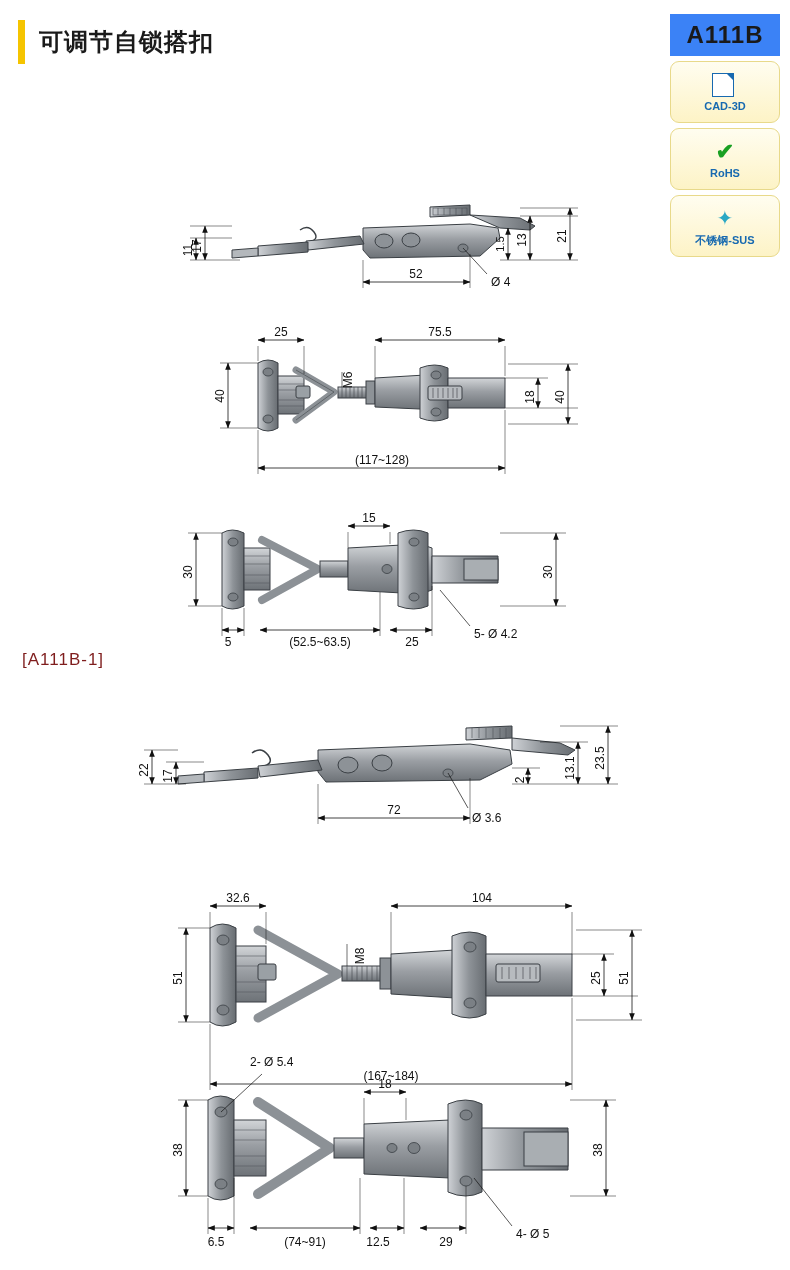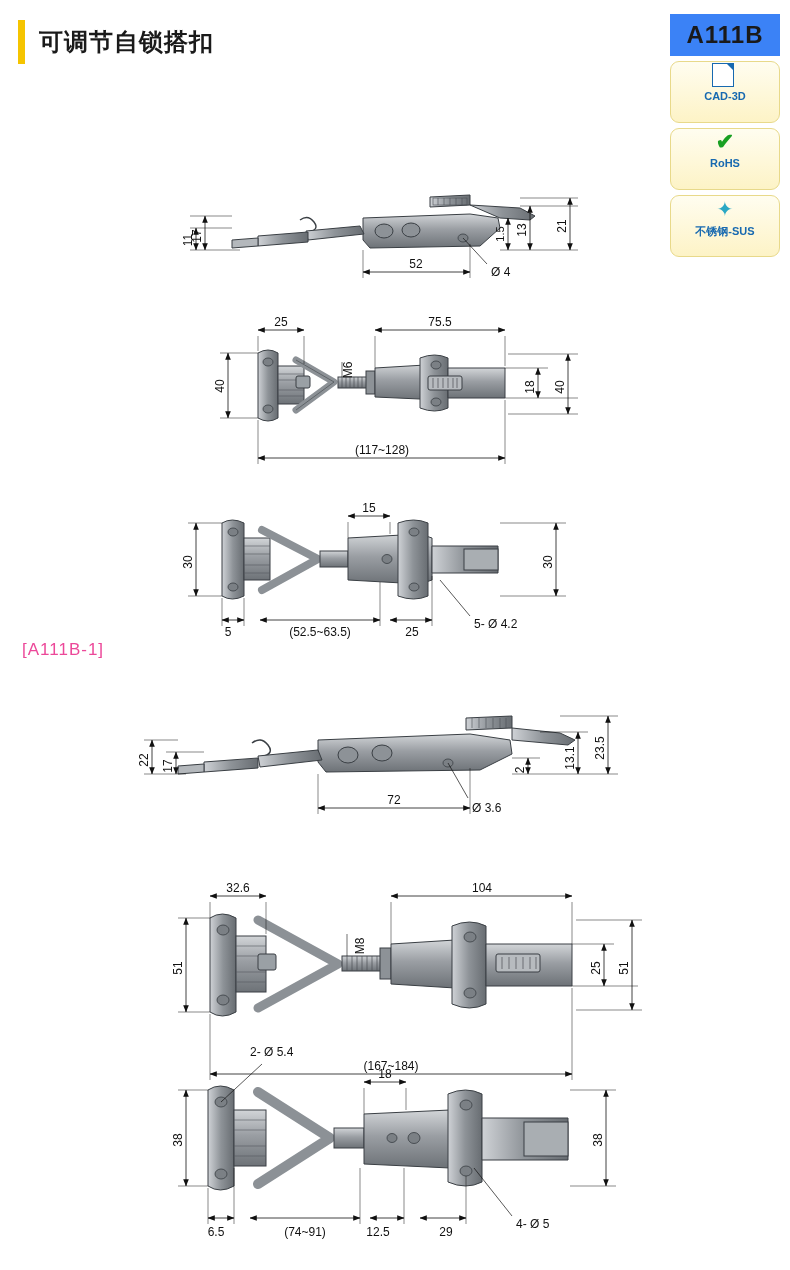"CAD-3D" .icon-card { justify-content: none -> center }
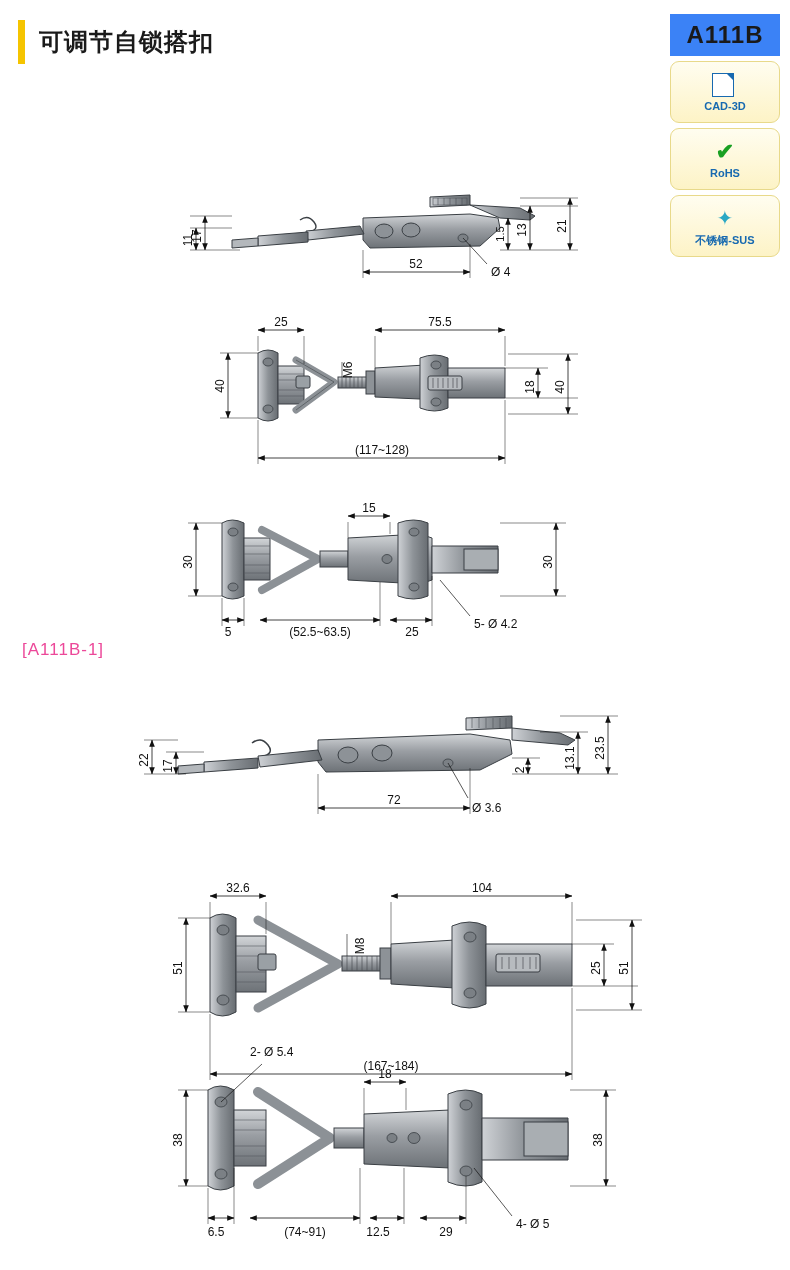"52" .drawings { top: 68px -> 78px }
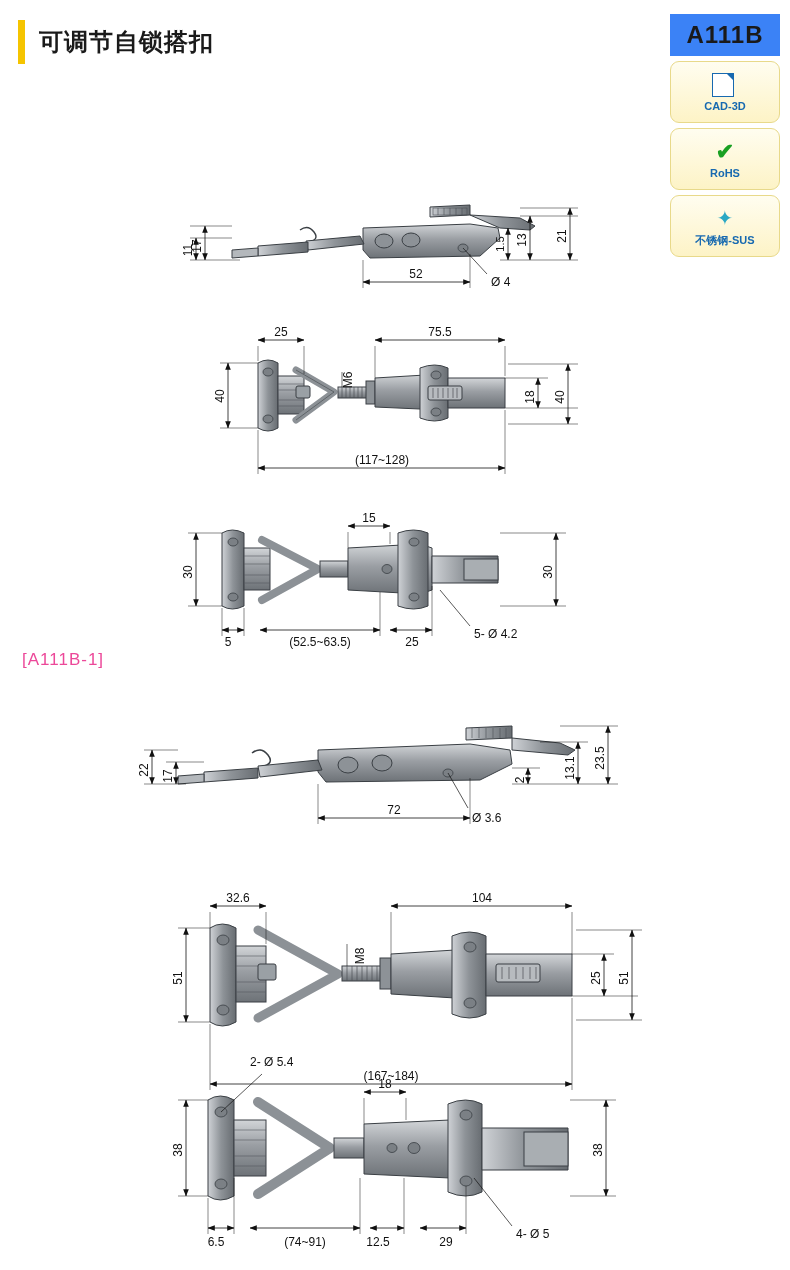"[A111B-1]" .model-label { color: #ec4899 -> #7f1d1d }
